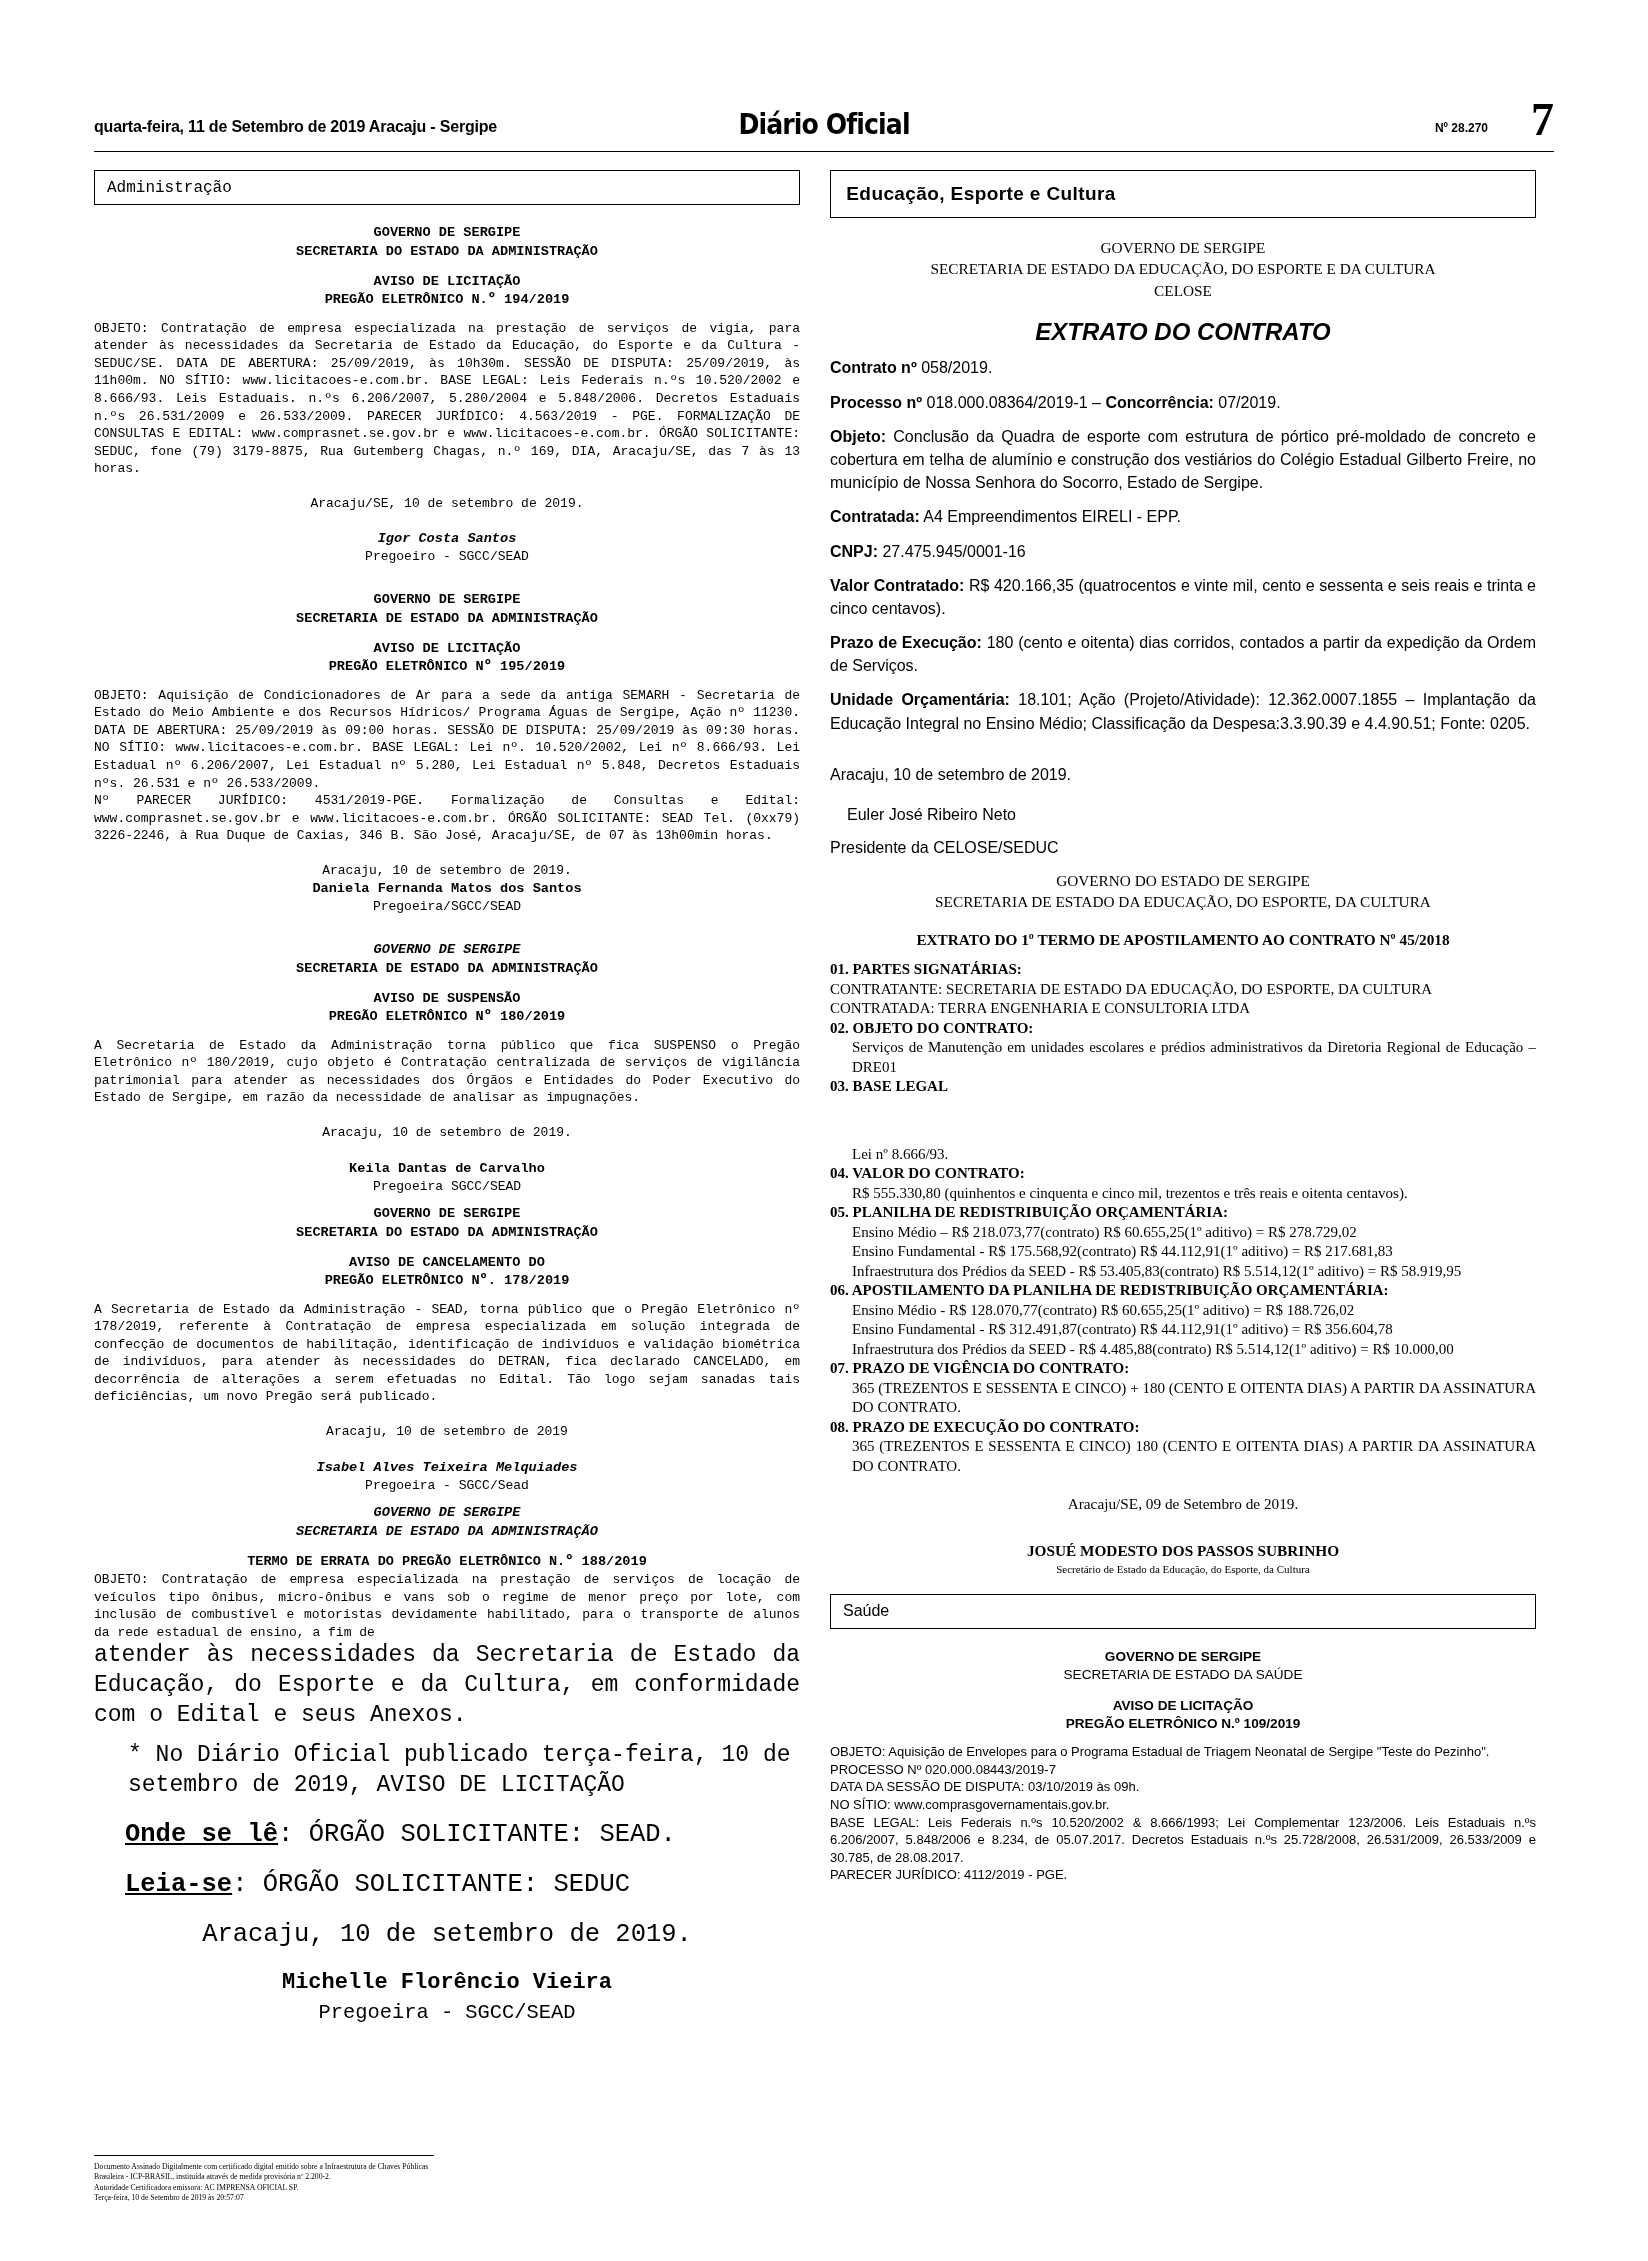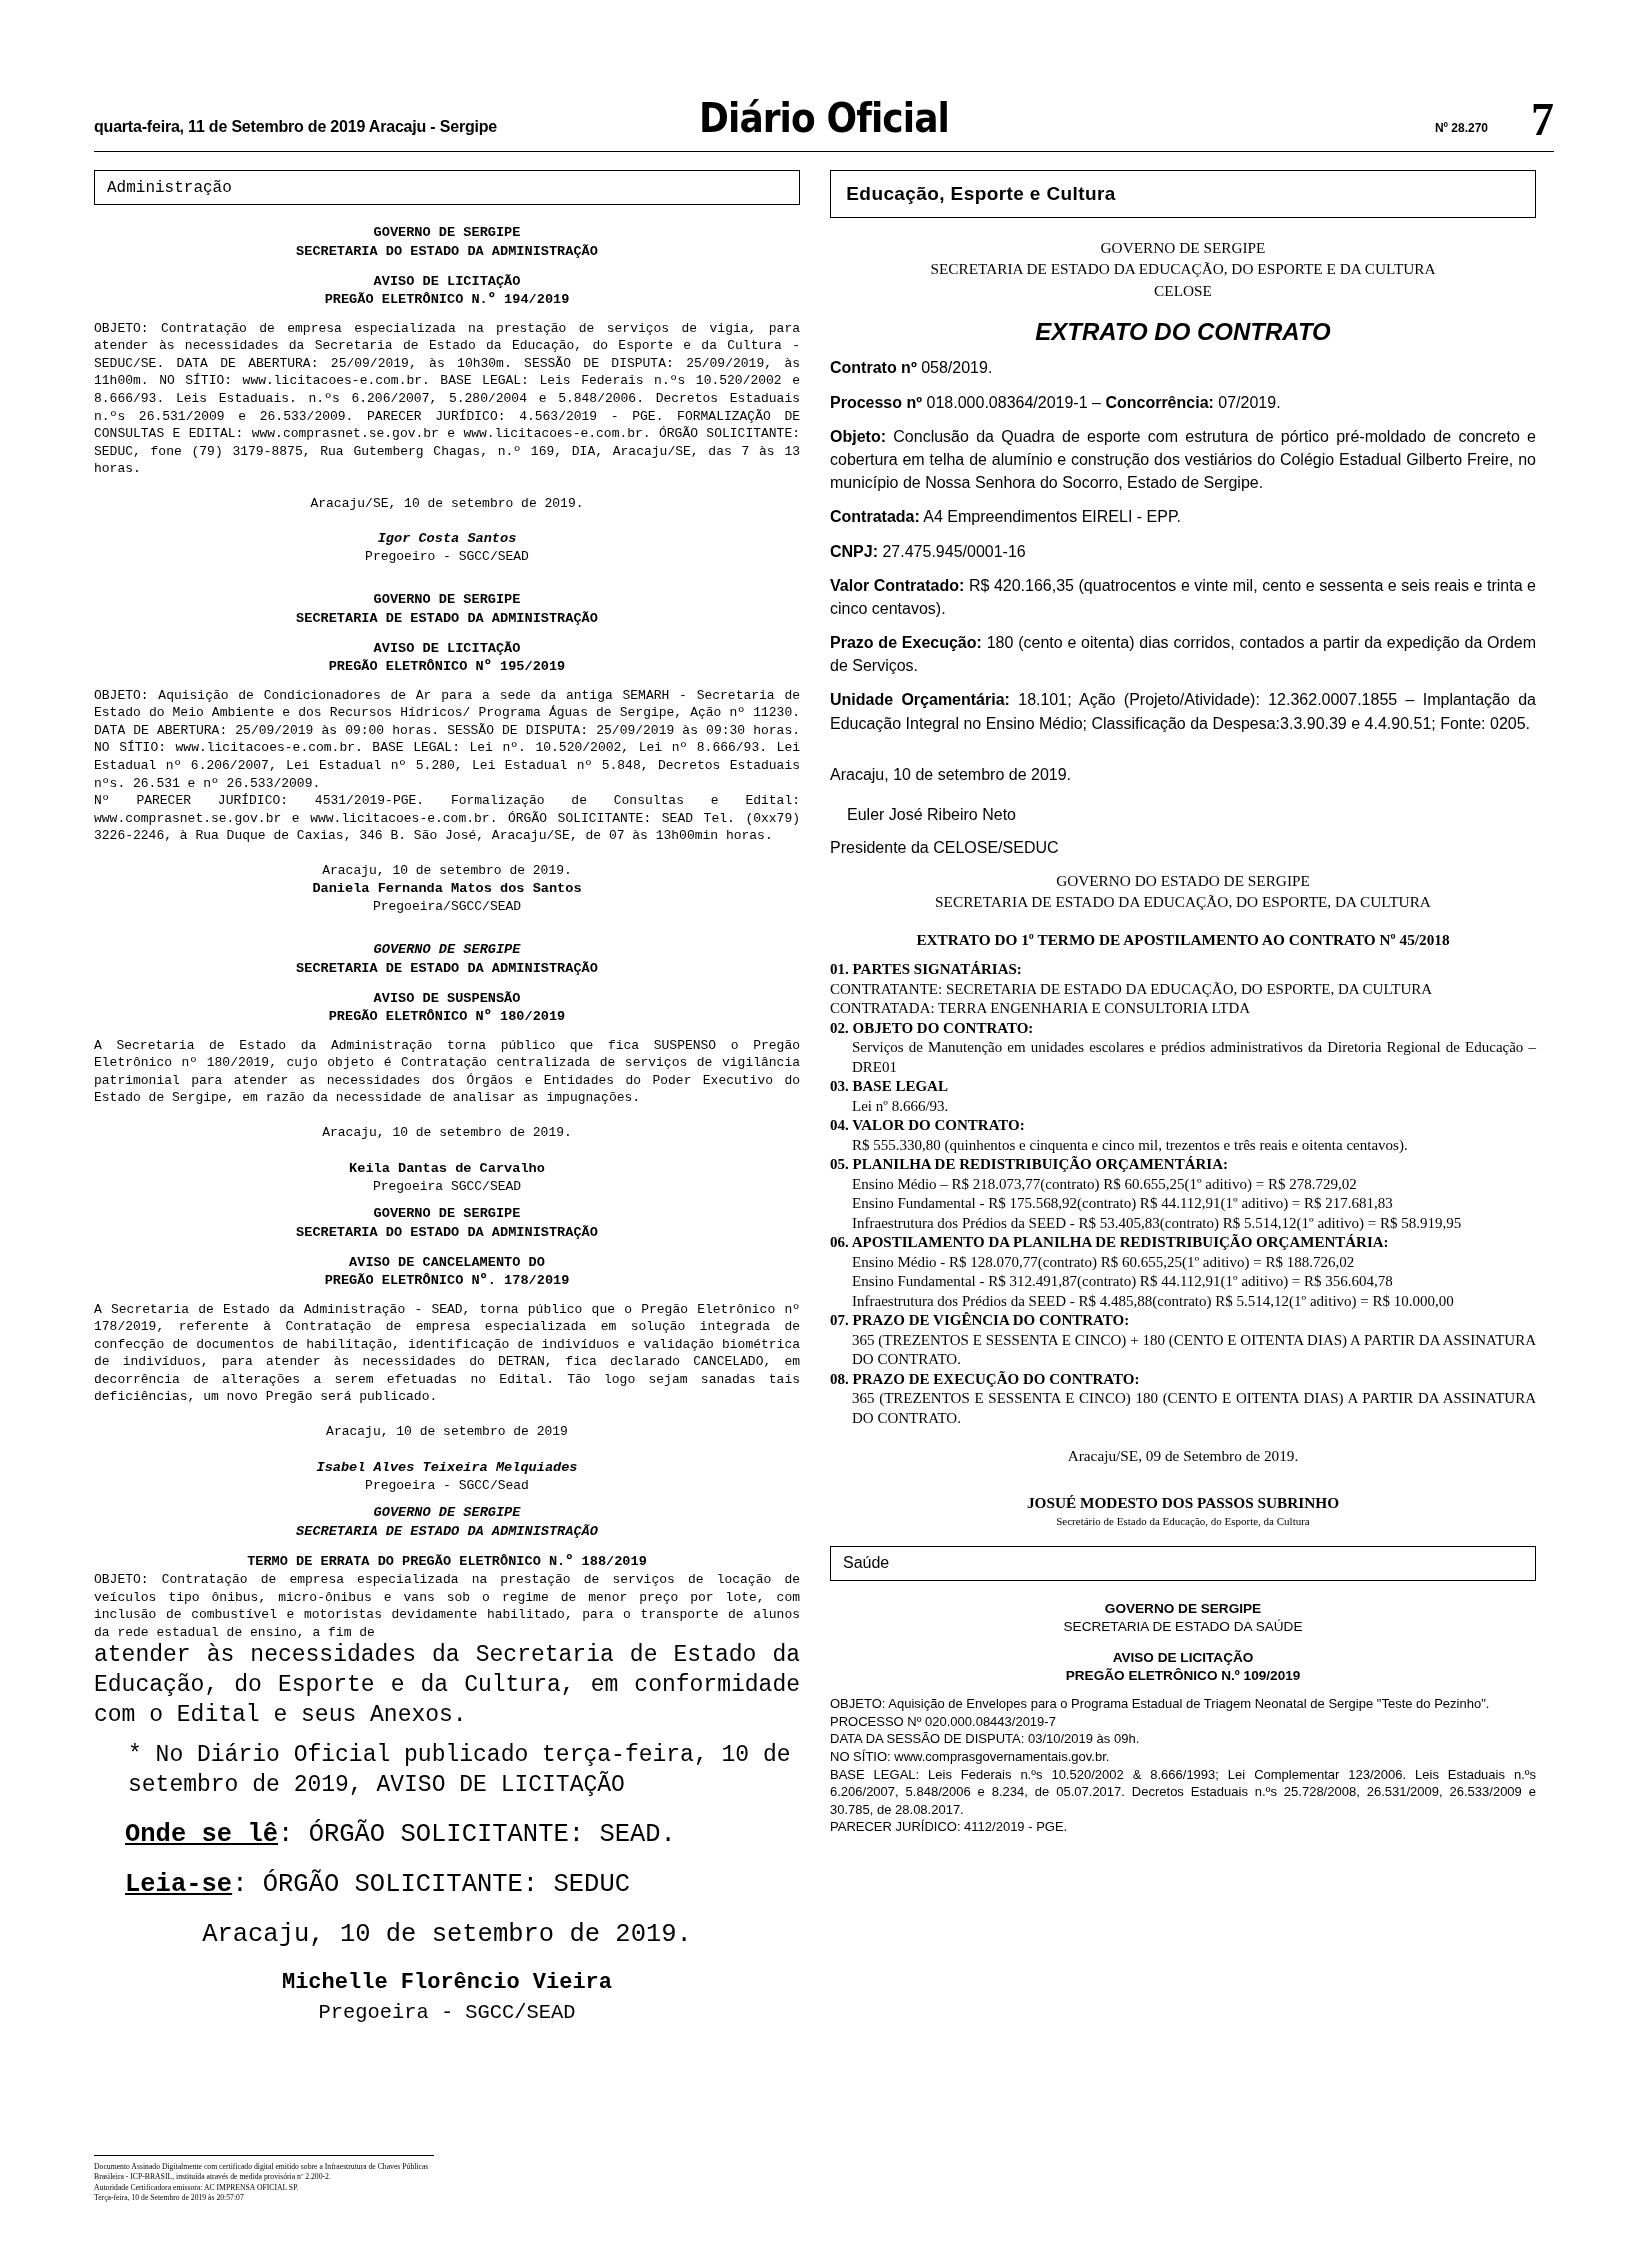"Diário Oficial" .masthead-center { font-size: 40px -> 28px }
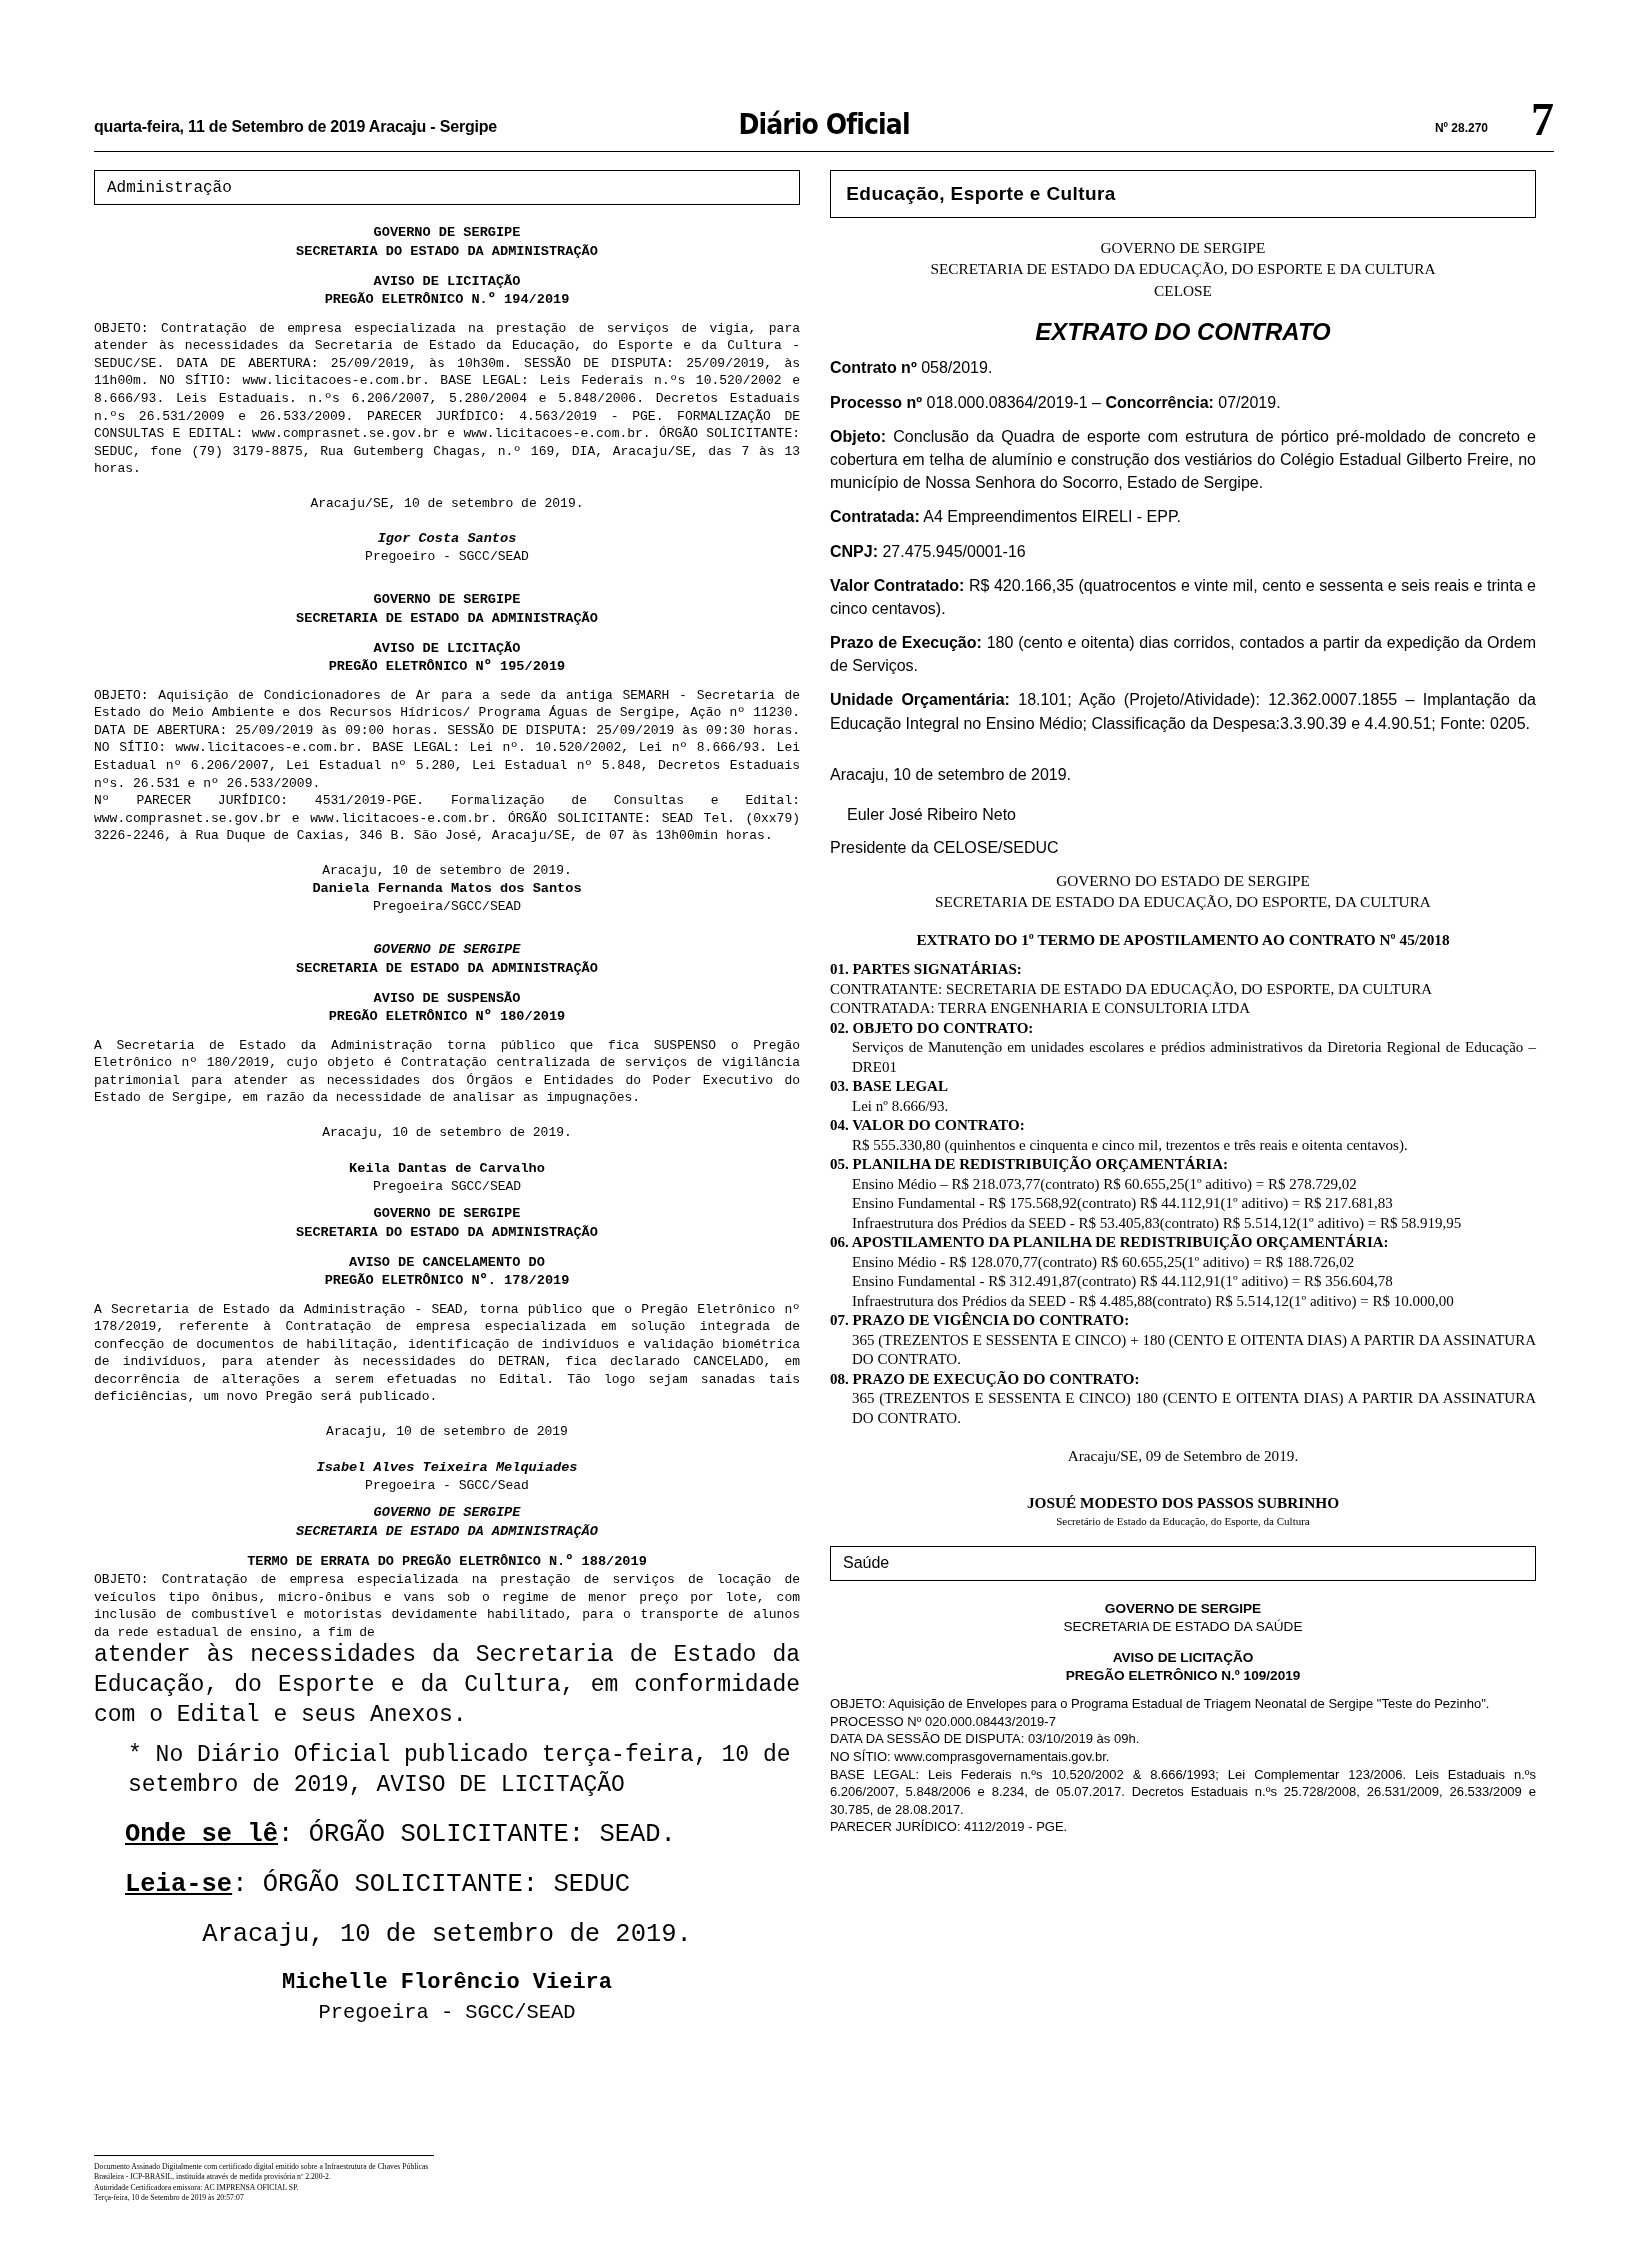"Lei nº 8.666/93." div.item-b { margin-top: none -> 48px }
